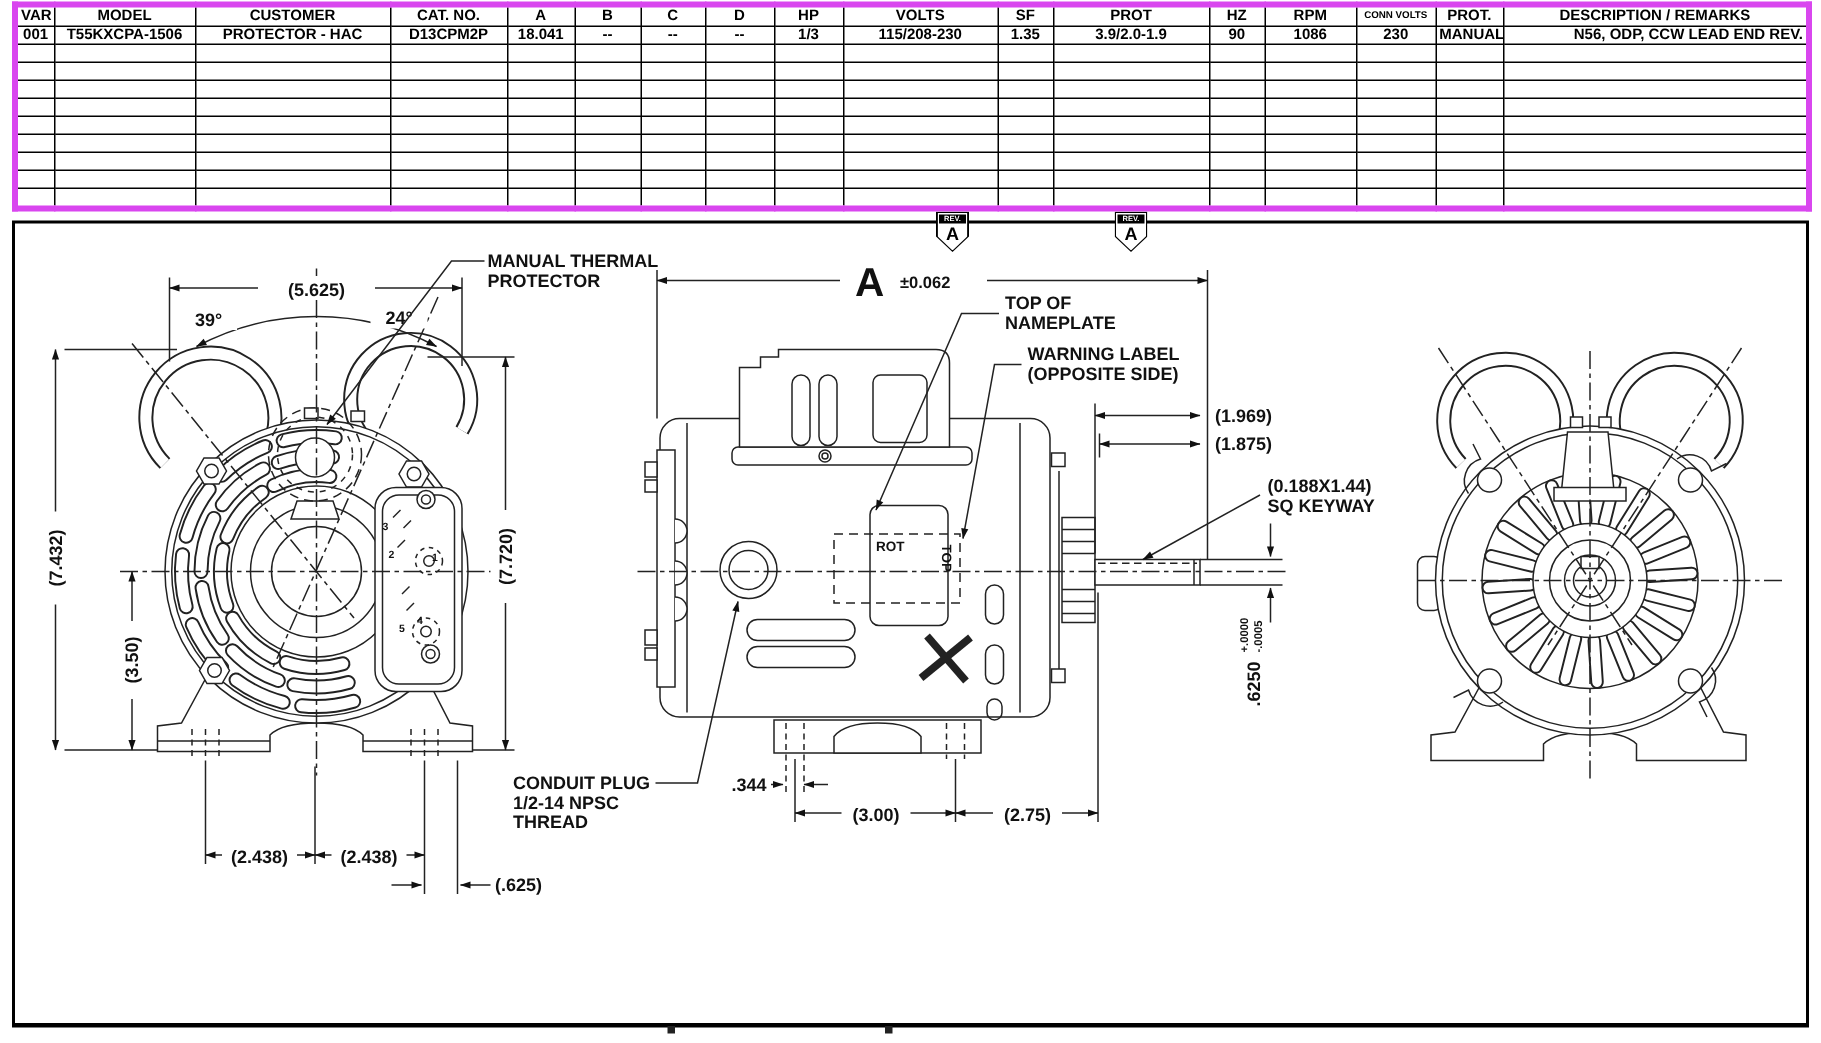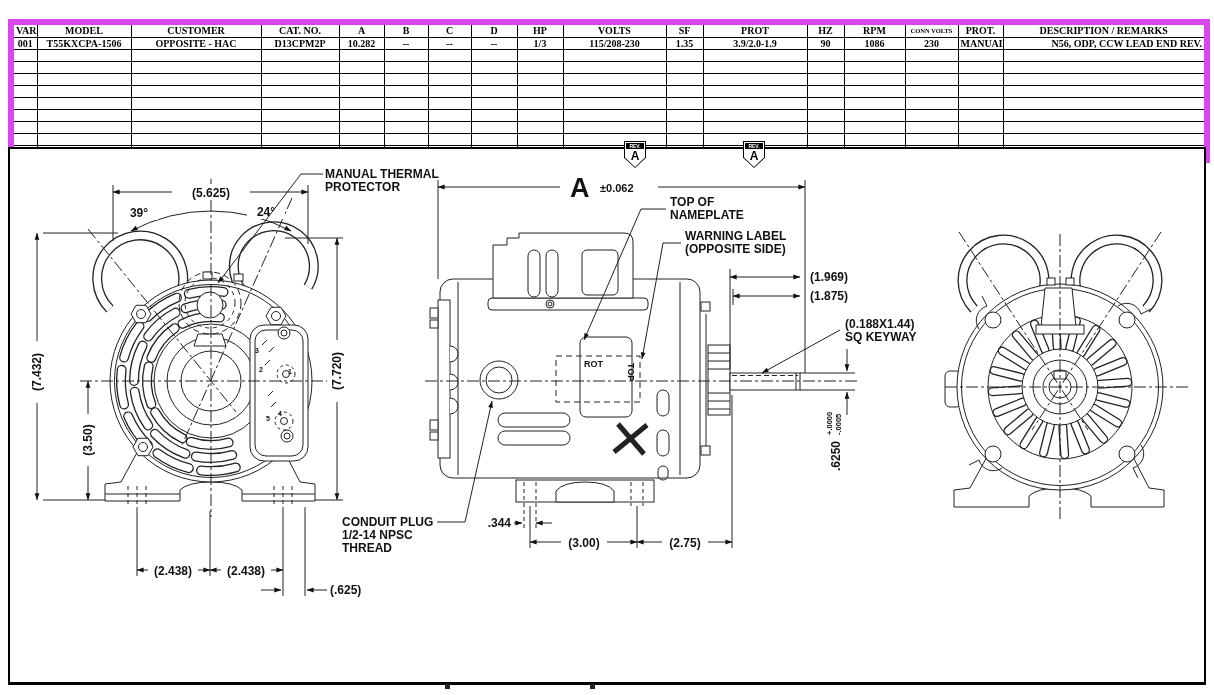"VAR" table.spec { border: 6px solid #d946ef -> 4px solid #d946ef; font-family: Liberation Serif, serif -> none; top: 19px -> 1px }
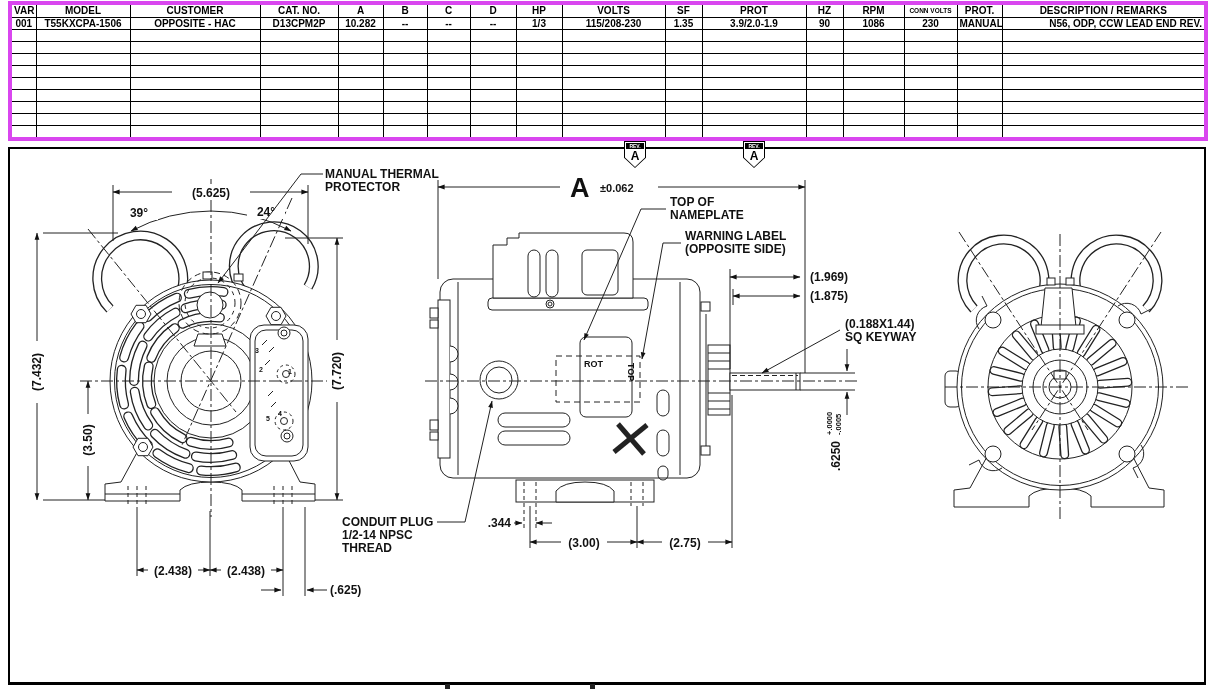"OPPOSITE - HAC" td { text: OPPOSITE -> PROTECTOR }
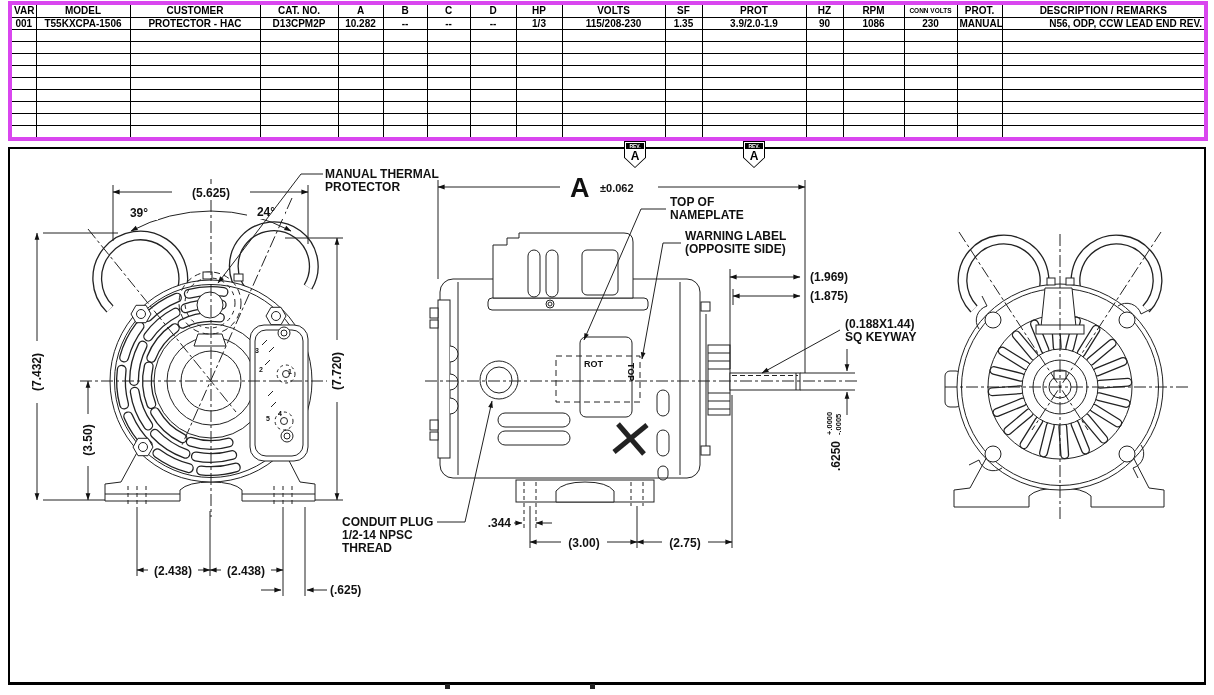"10.282" td { text: 10.282 -> 18.041 }
